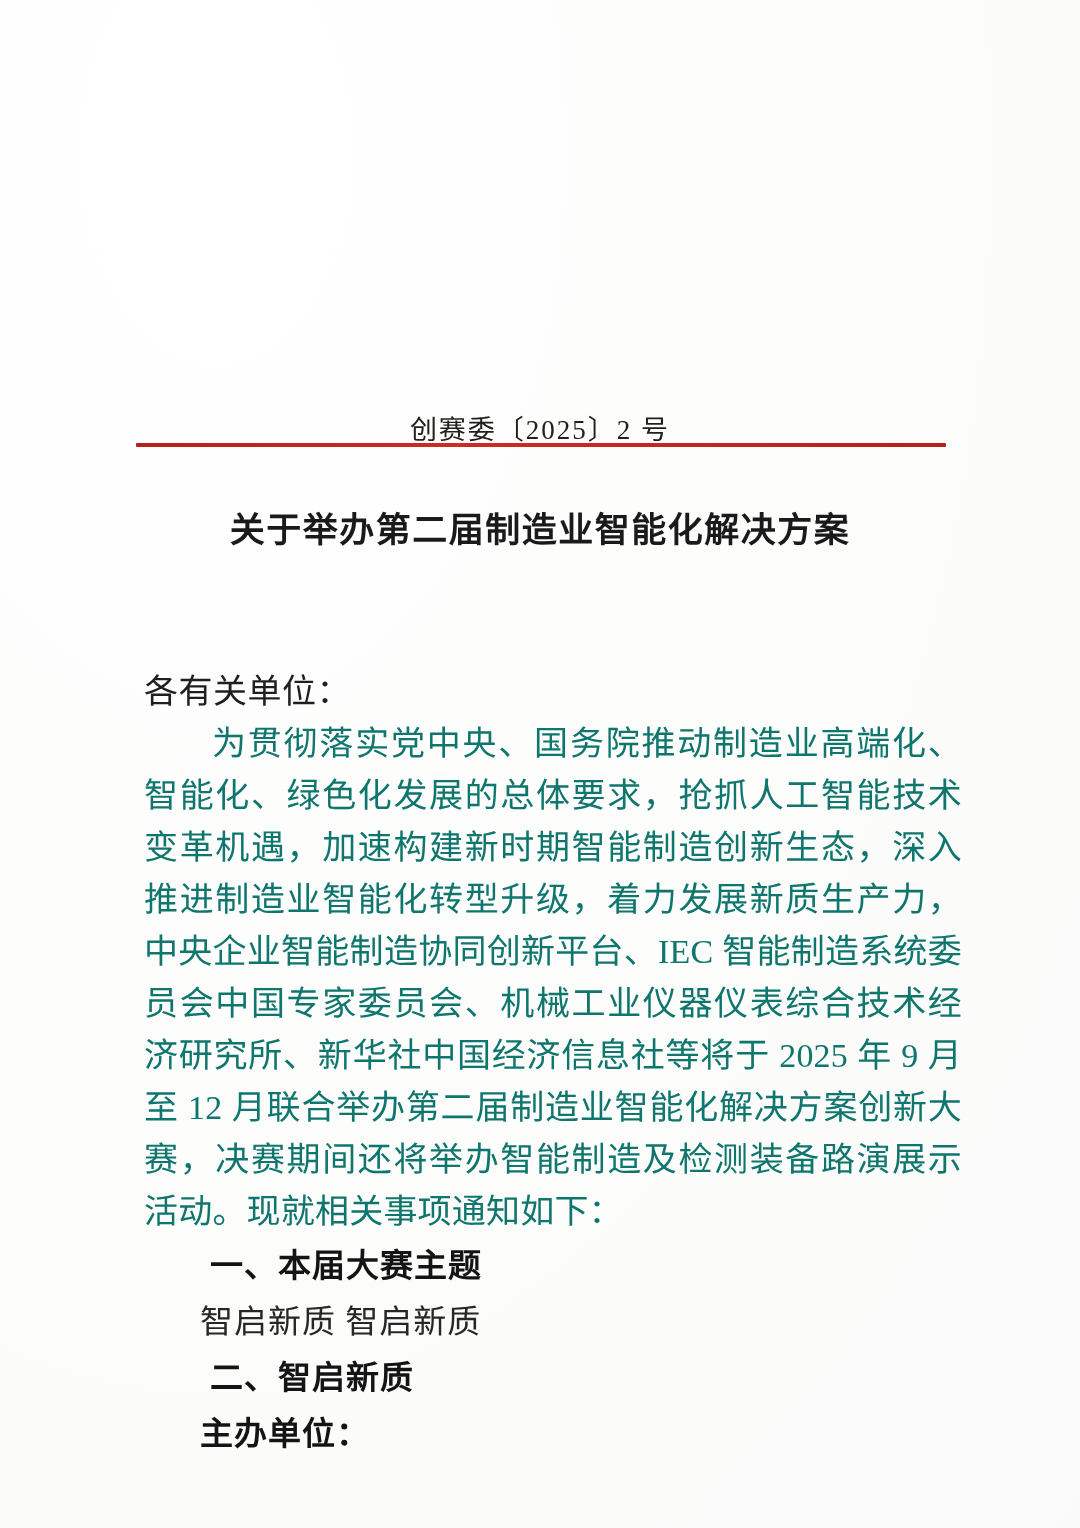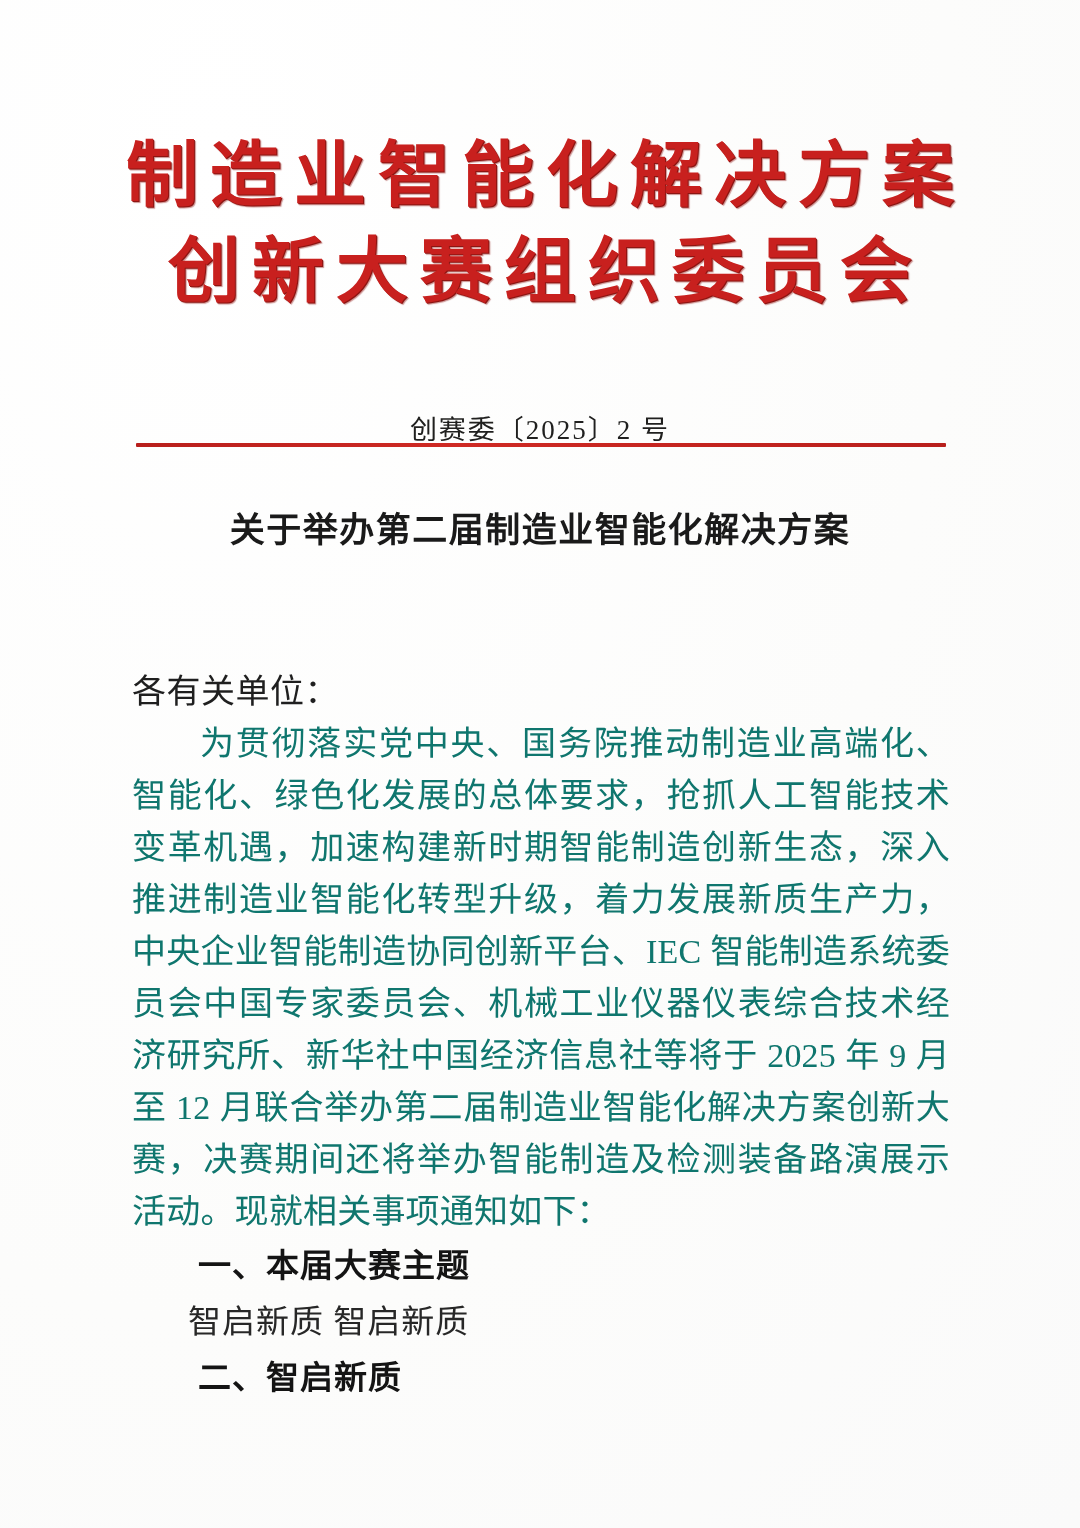"制造业智能化解决方案" div.masthead { html: <div> <div>制造业智能化解决方案</div> <div>创新大赛组织委员会</div> </div> -> none }
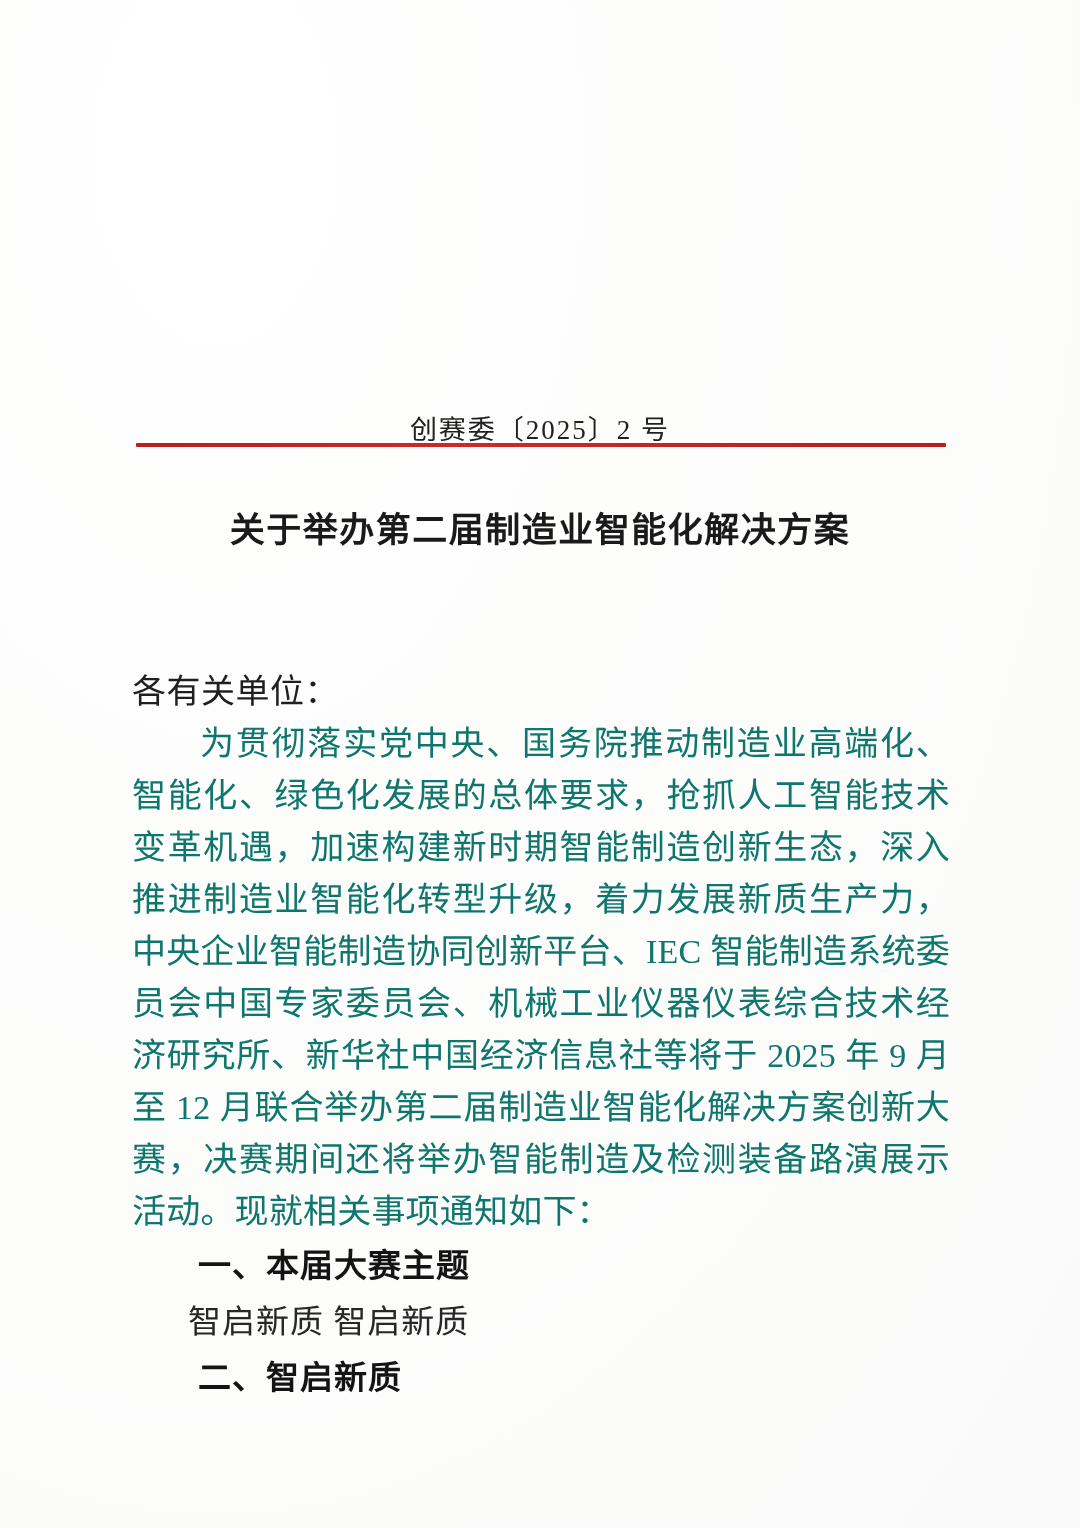"各有关单位：" .body-block { left: 132px -> 144px }
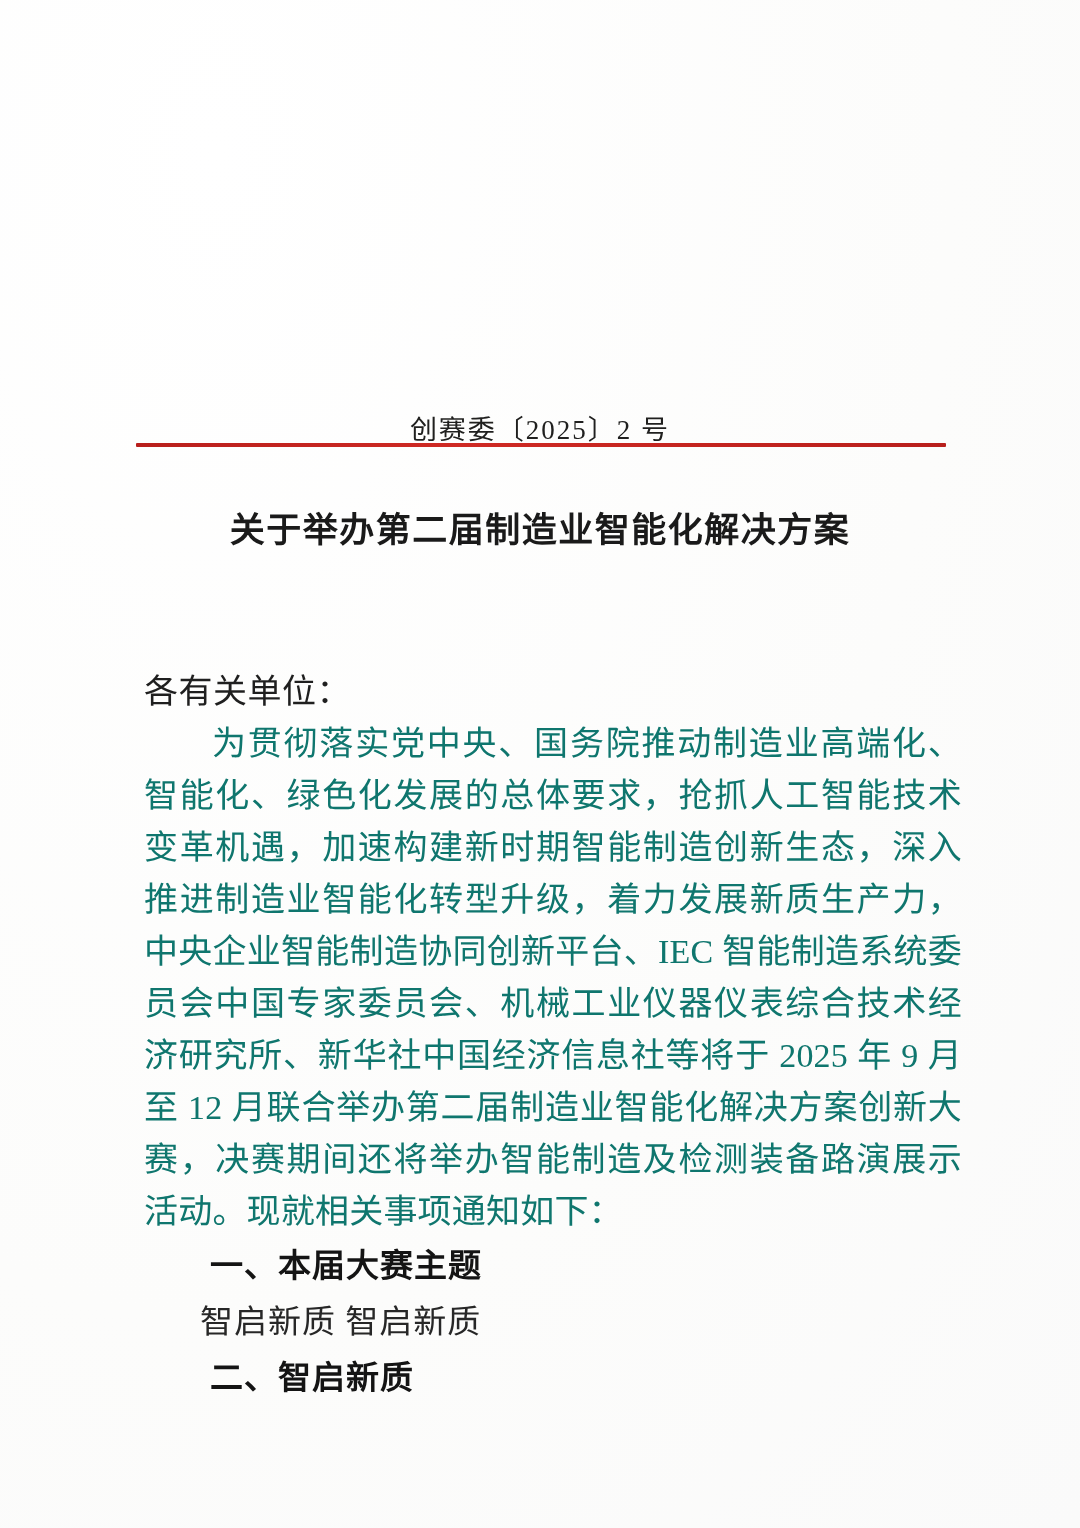"主办单位：" p.subheading { html: none -> <p>主办单位：</p> }
